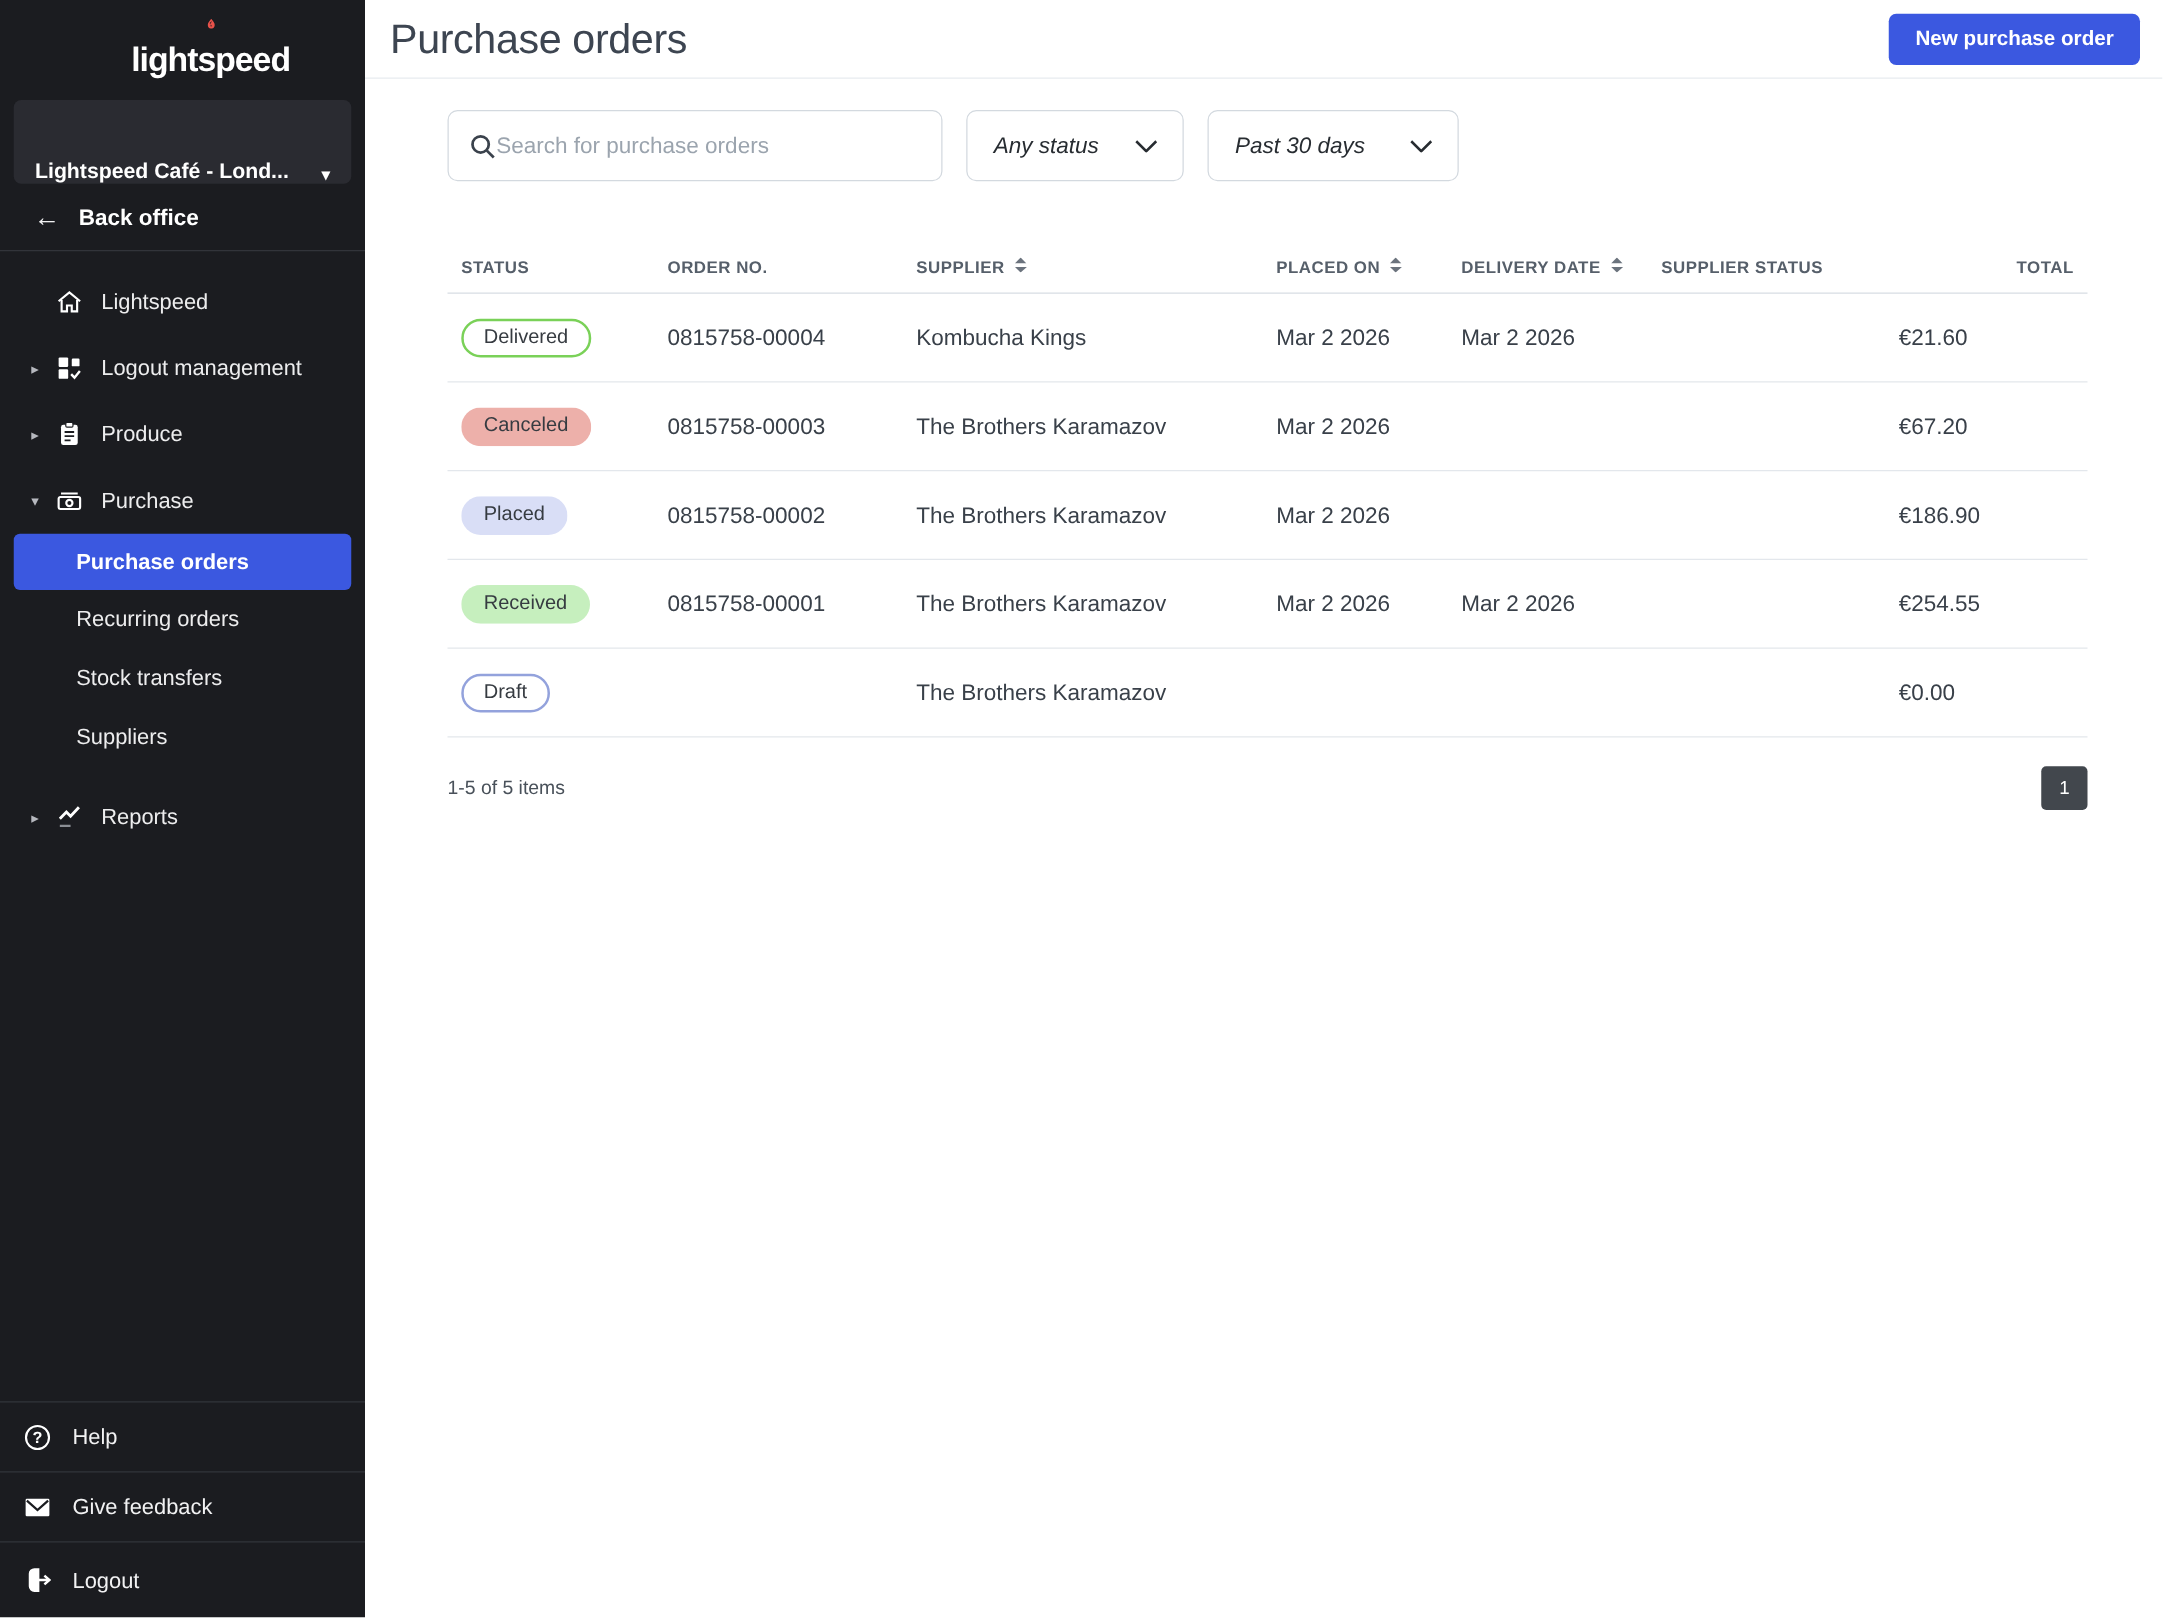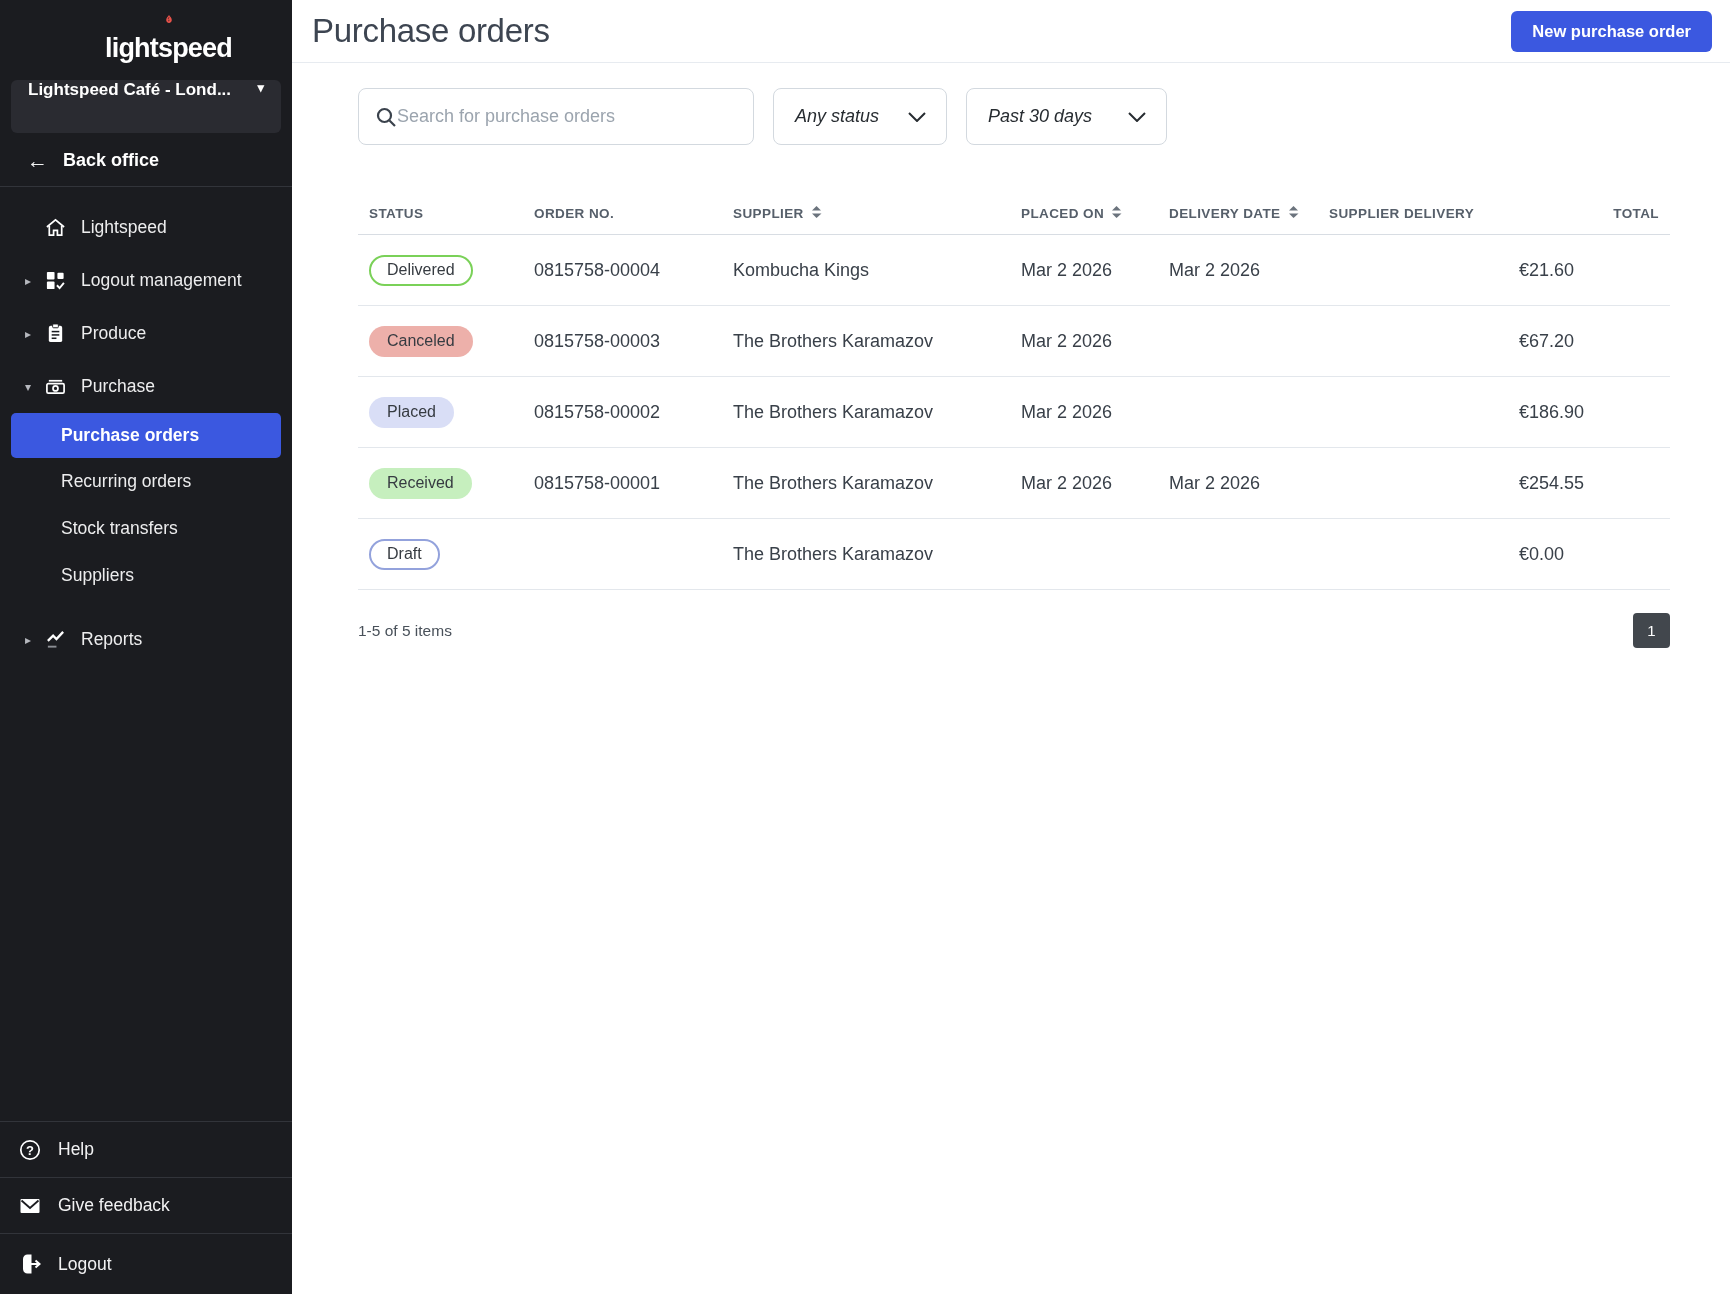"Lightspeed Café - Lond..." .location { align-items: flex-start -> flex-end; height: 53px -> 67px }
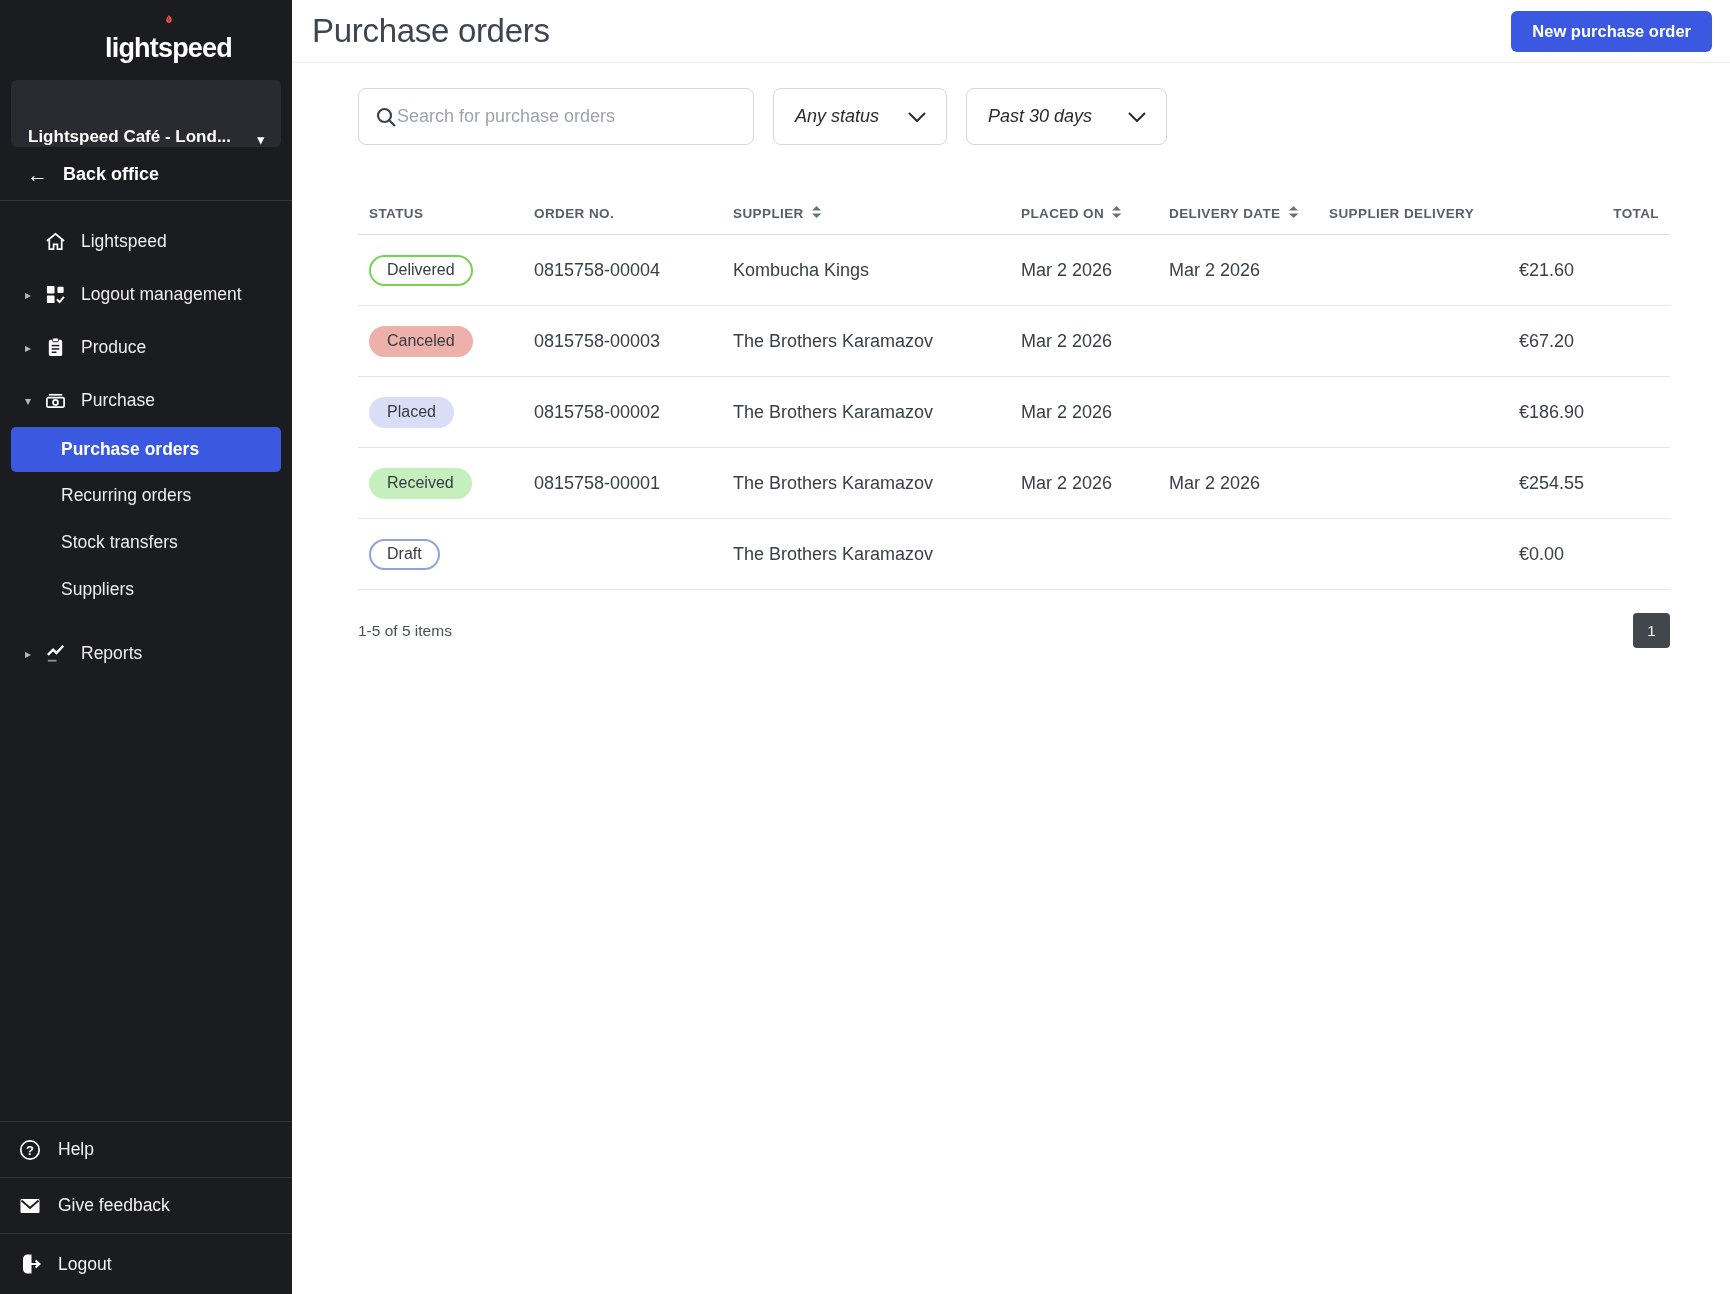"SUPPLIER DELIVERY" span { text: DELIVERY -> STATUS }
